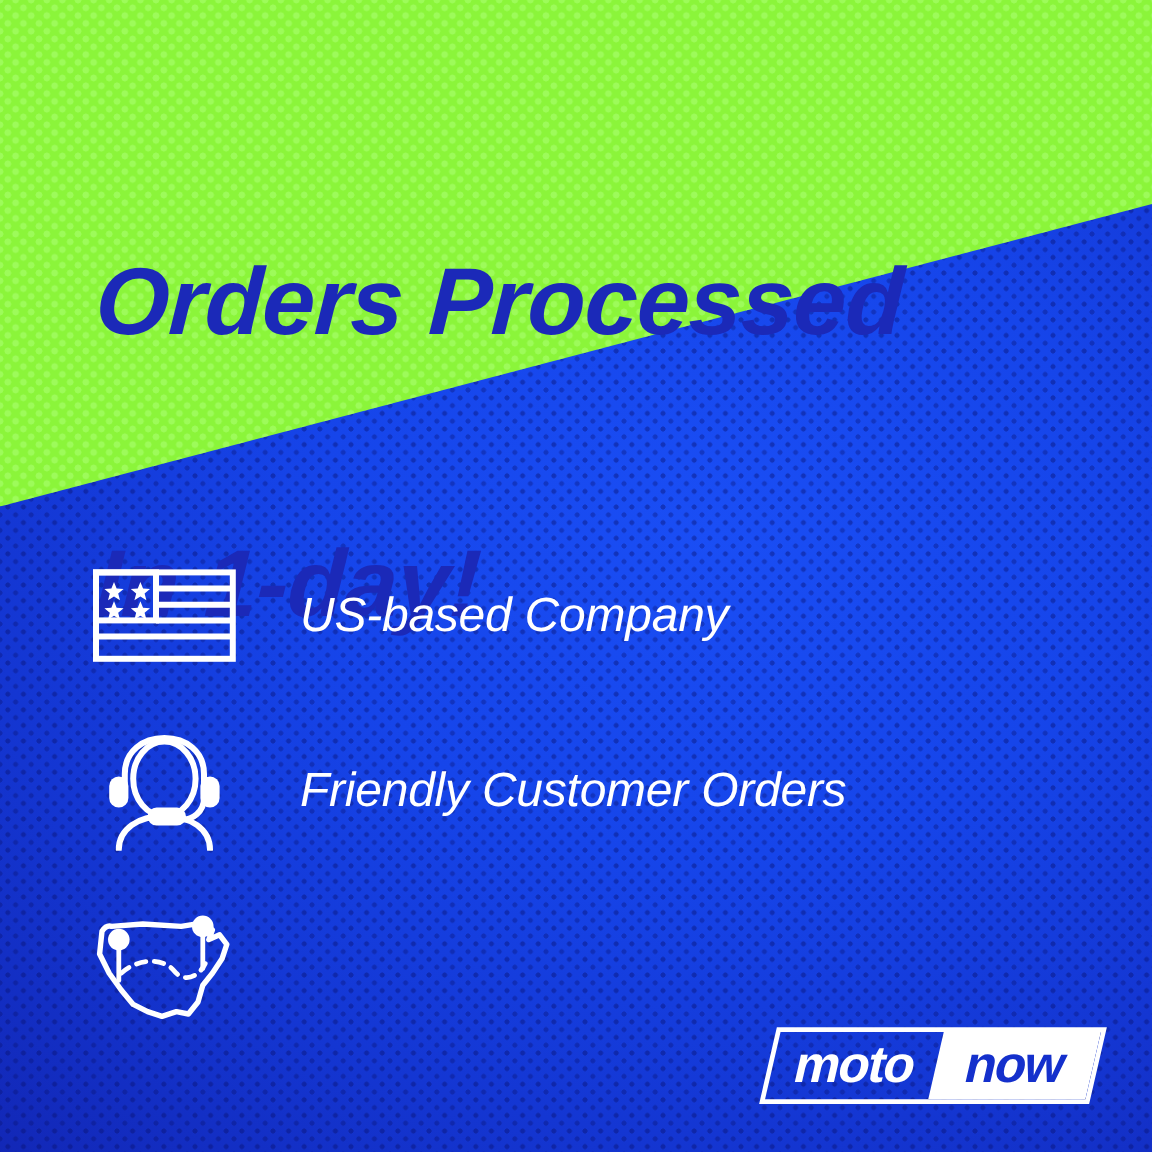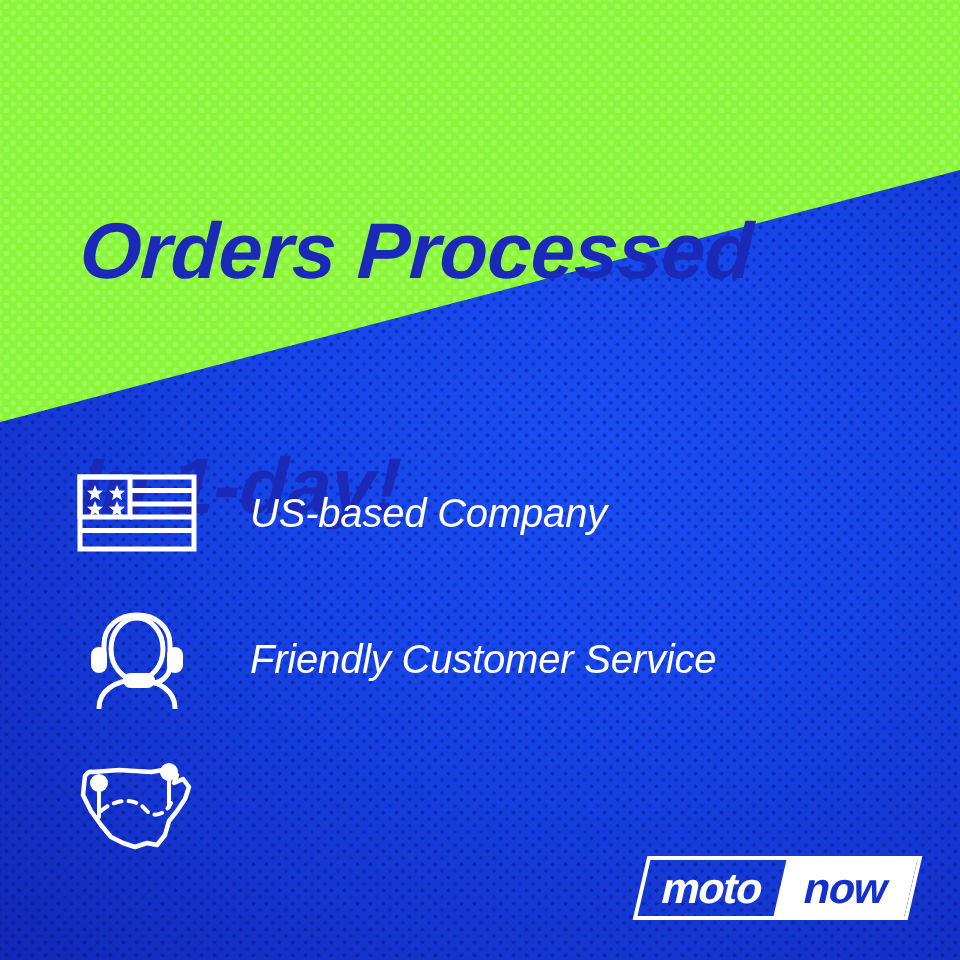"Friendly Customer Service" div.feature-label { text: Service -> Orders }
